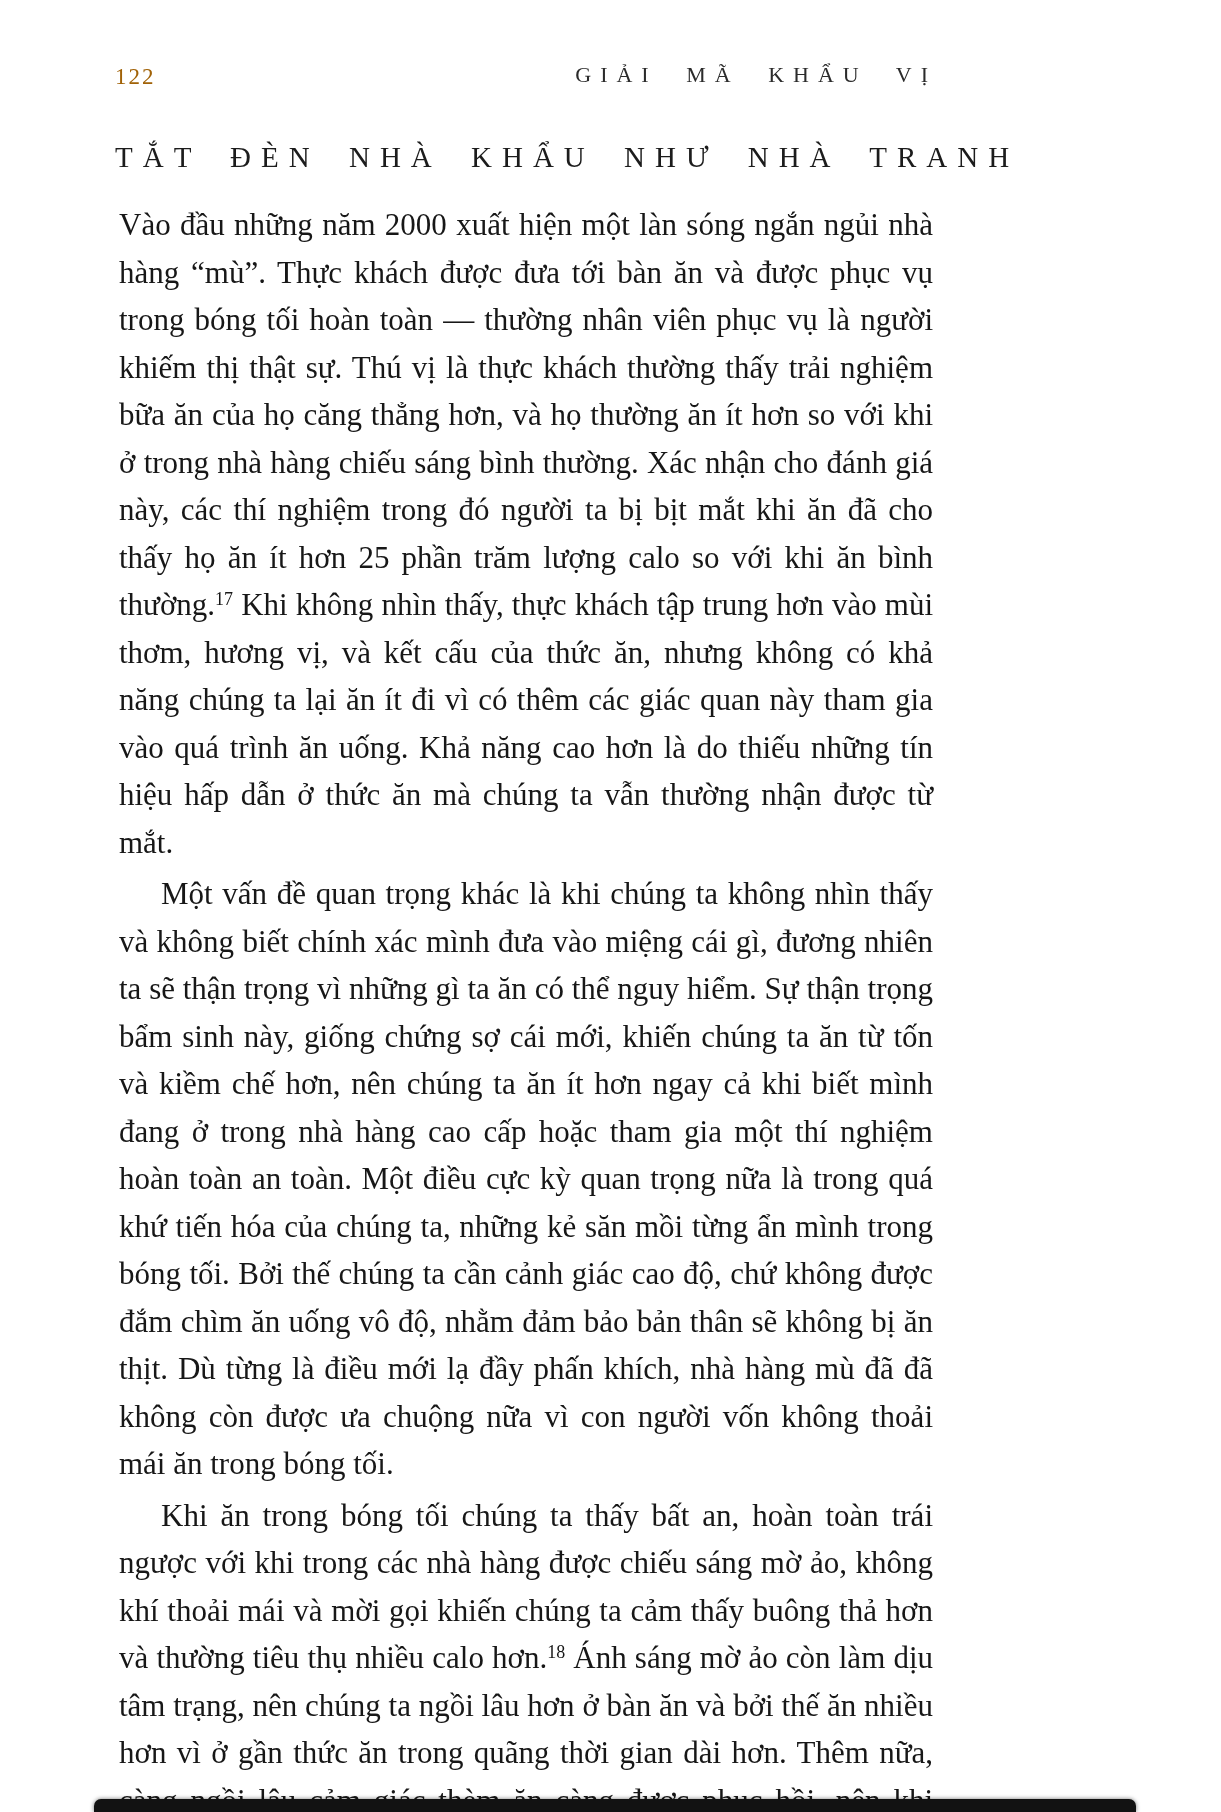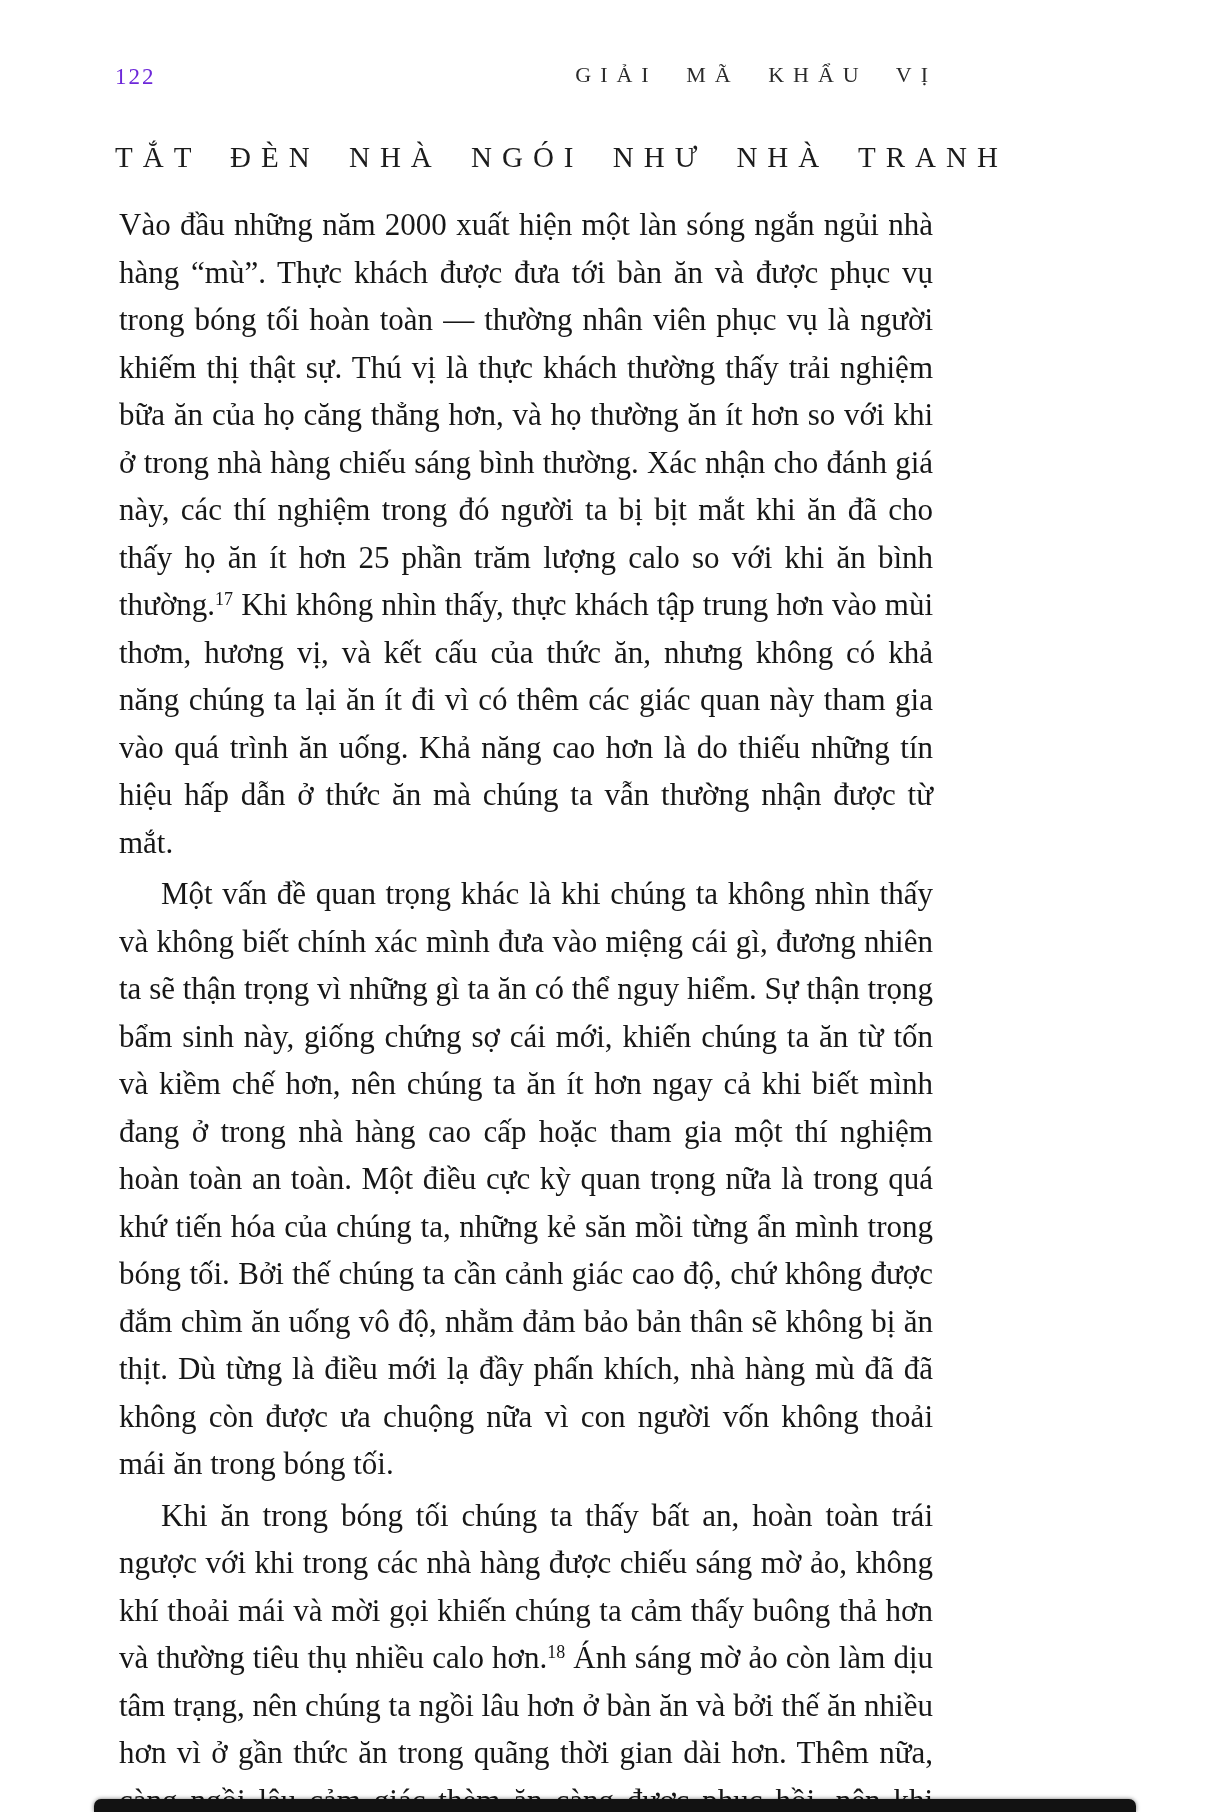"122" .page-number { color: #6d28d9 -> #a16207 }
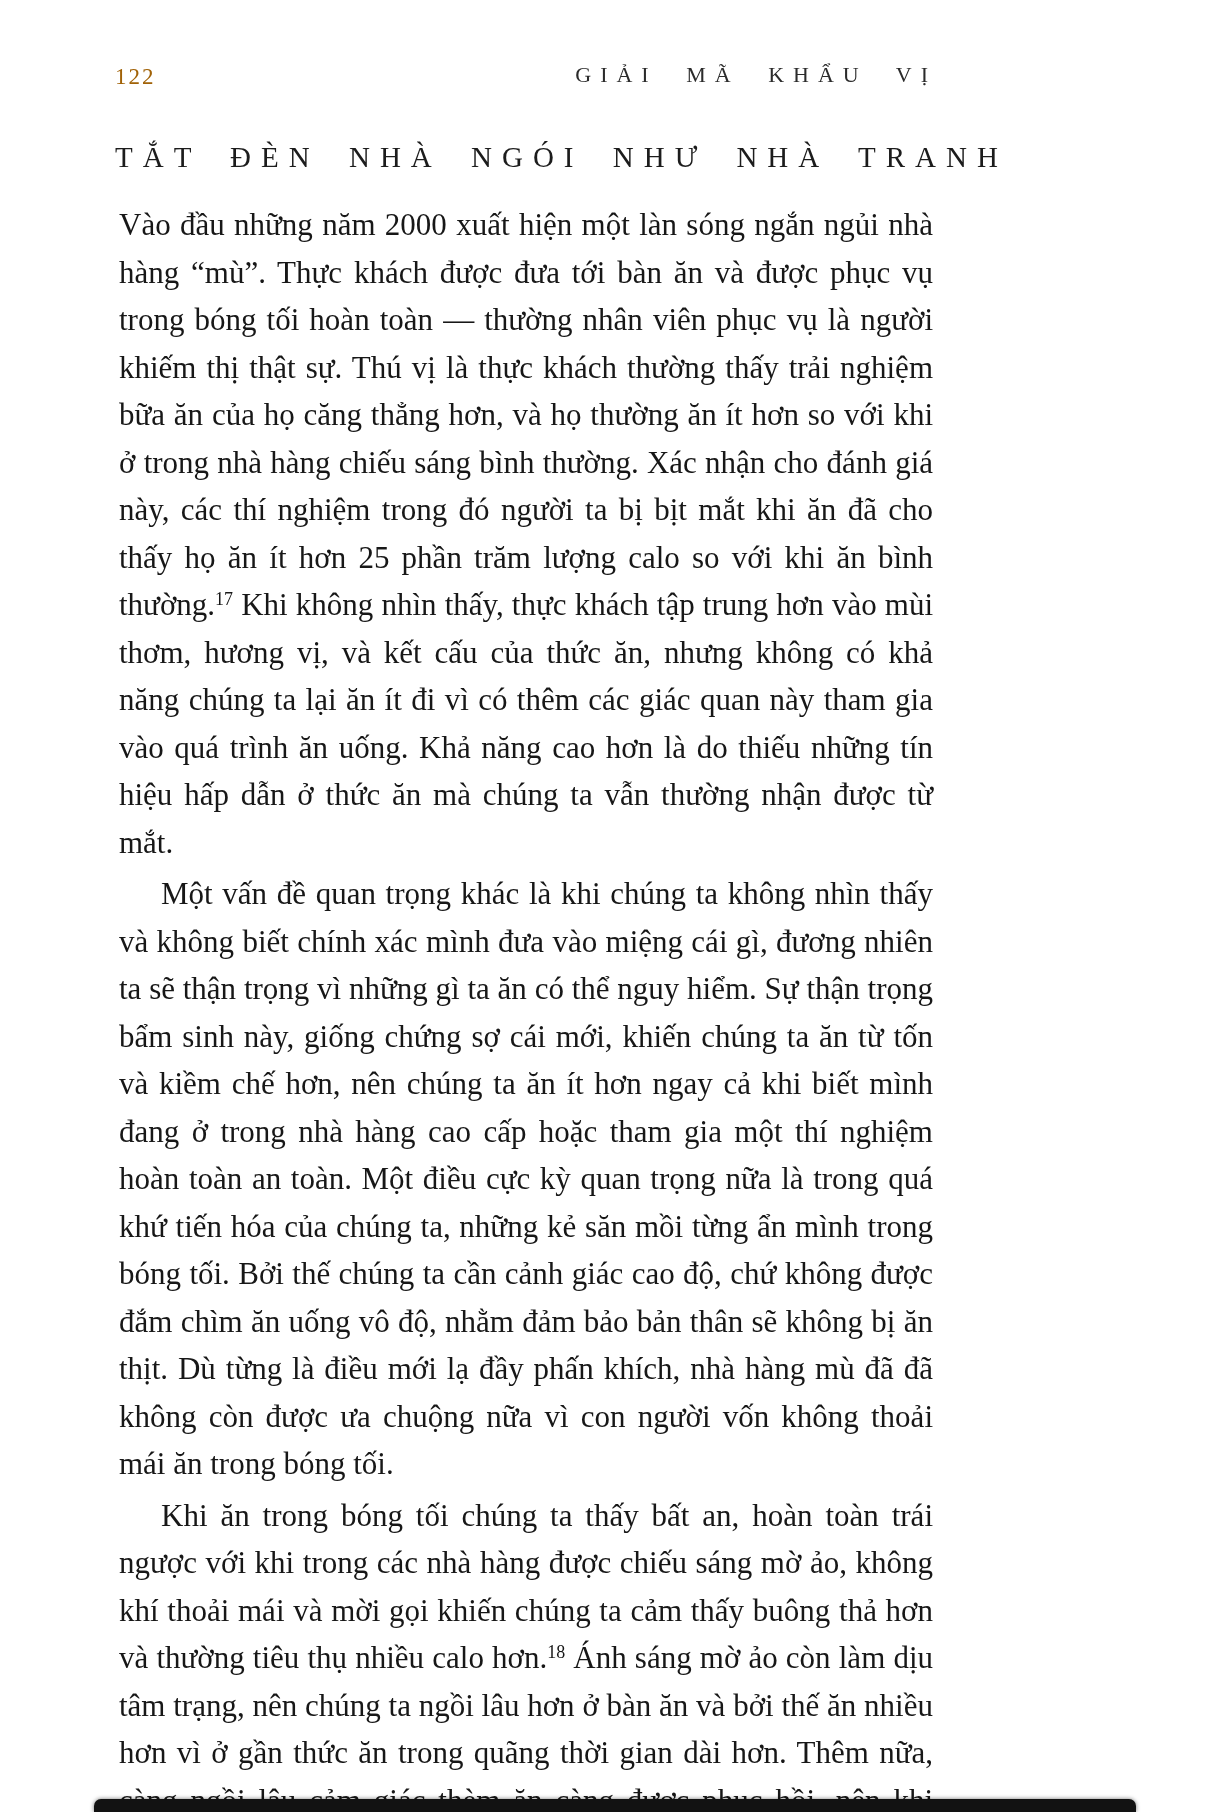"TẮT ĐÈN NHÀ NGÓI NHƯ" h1.section-heading { text: NGÓI -> KHẨU }
